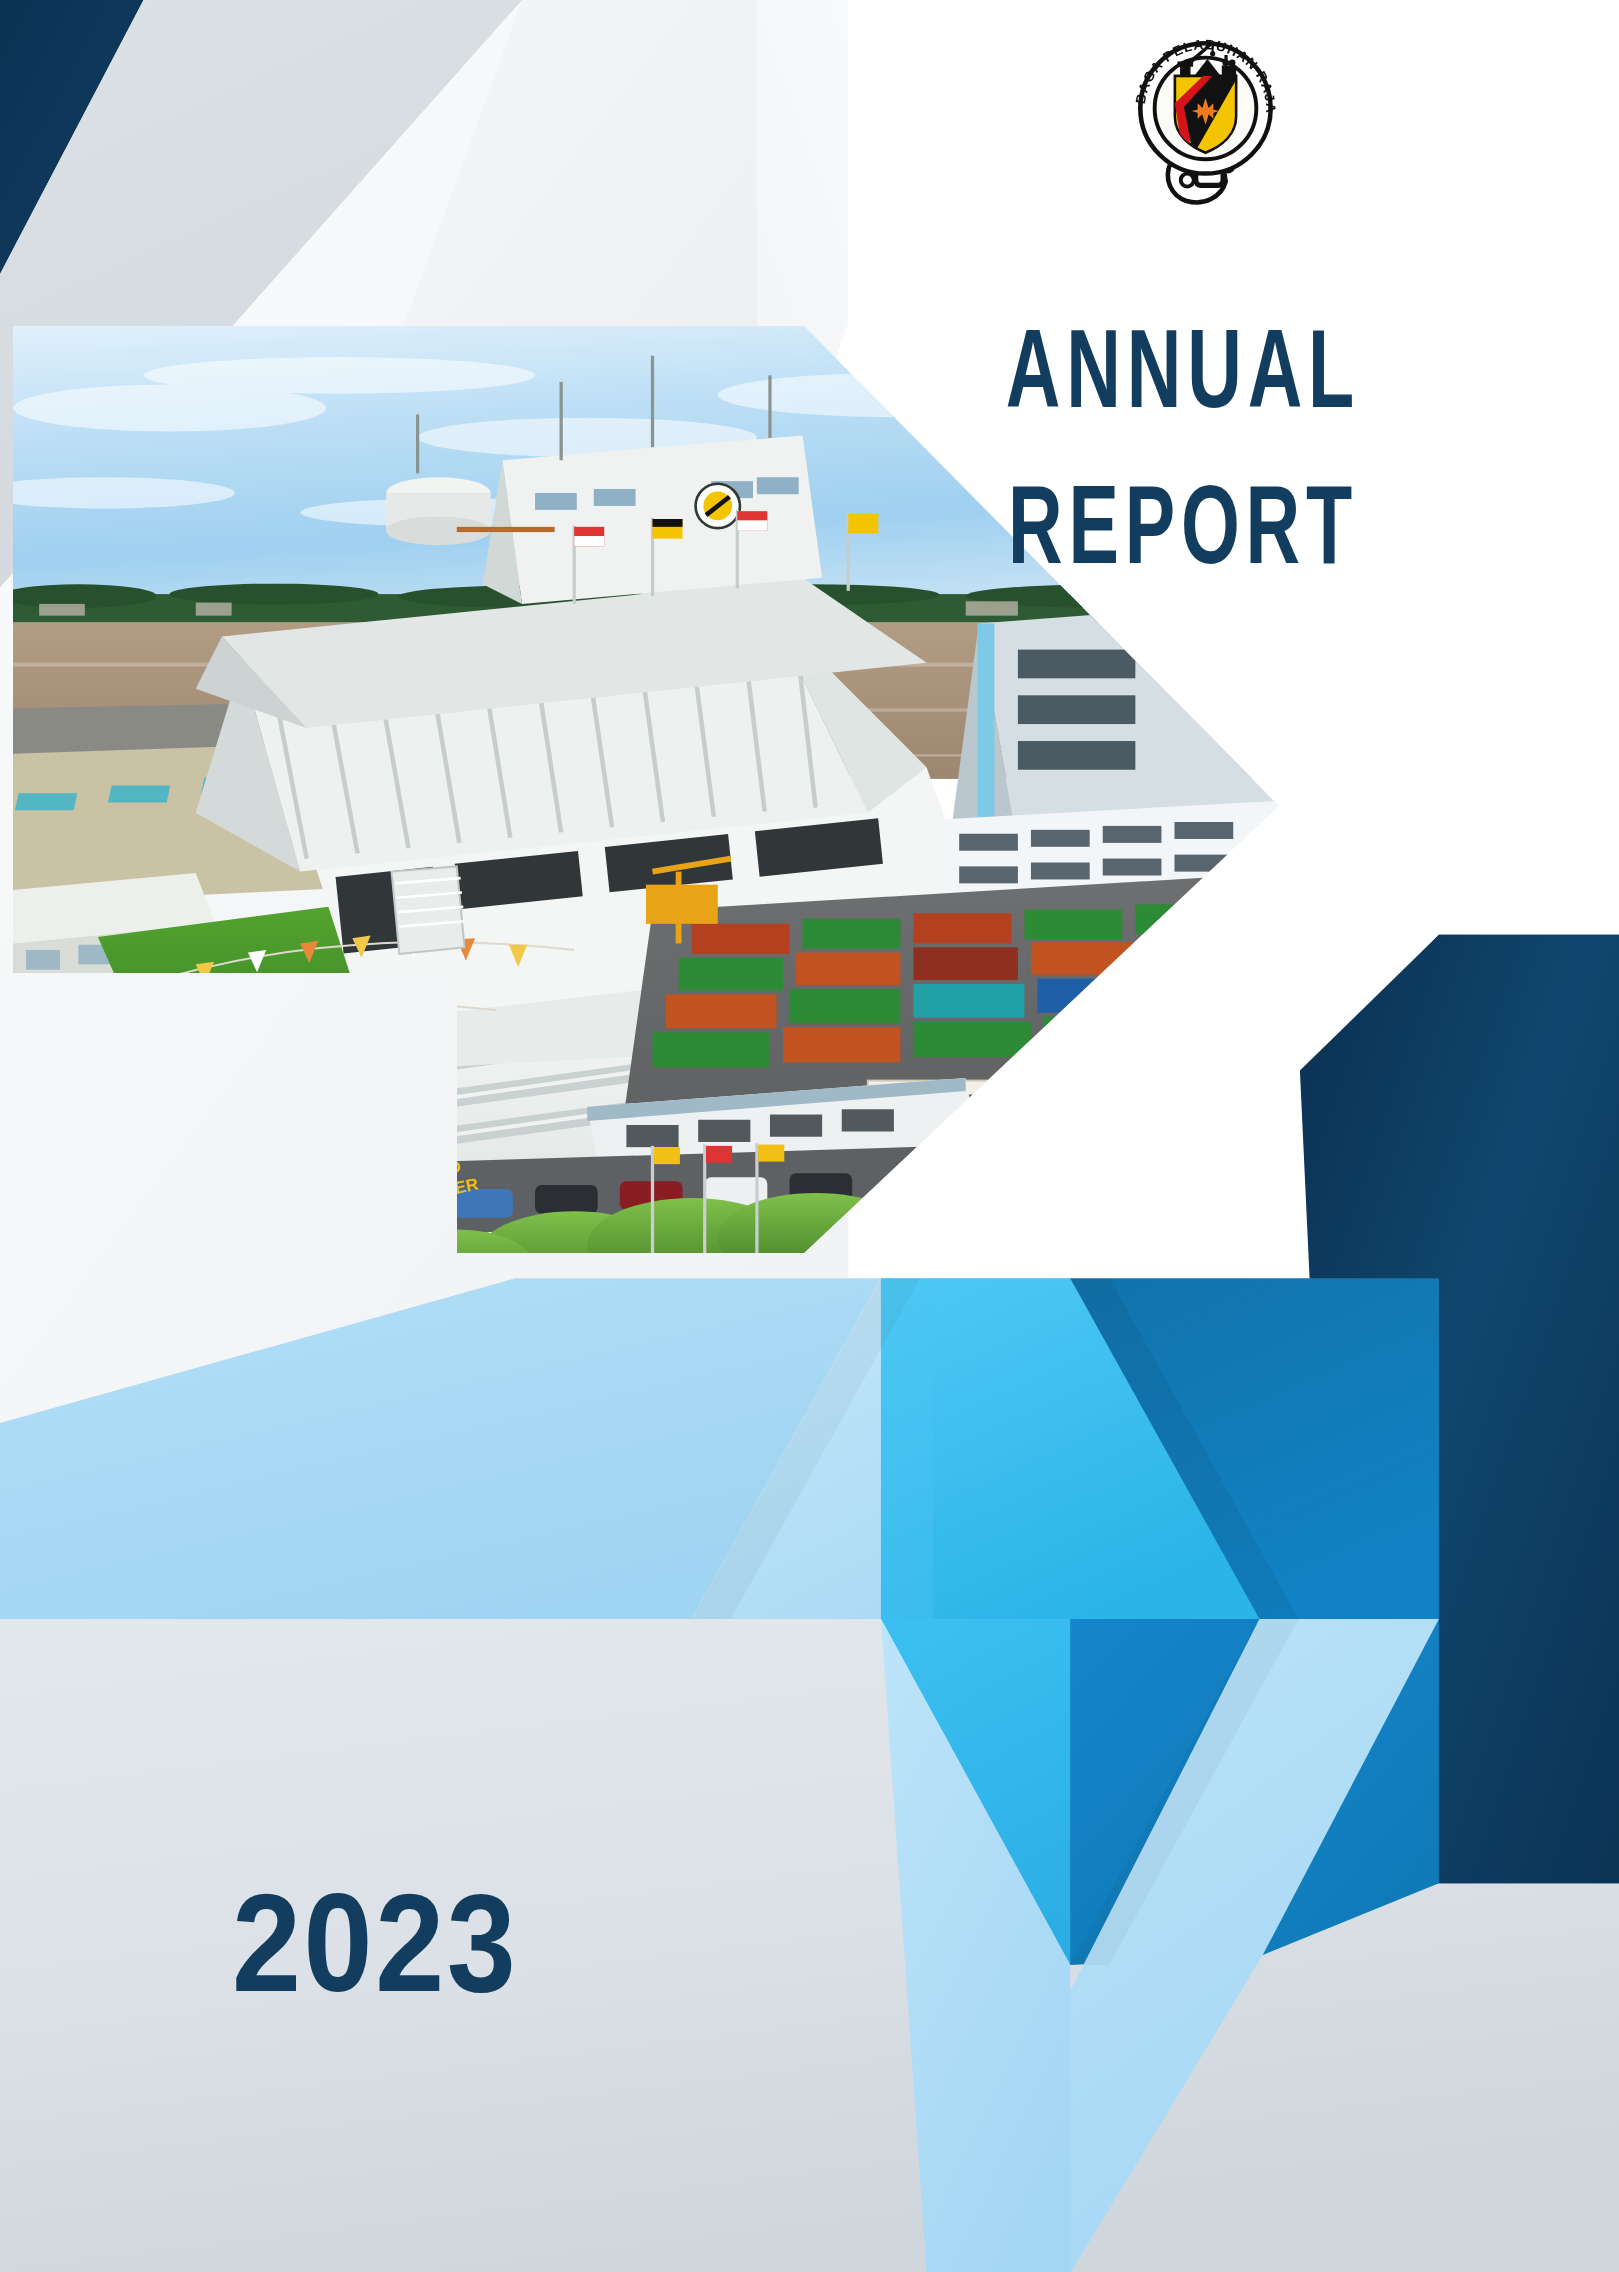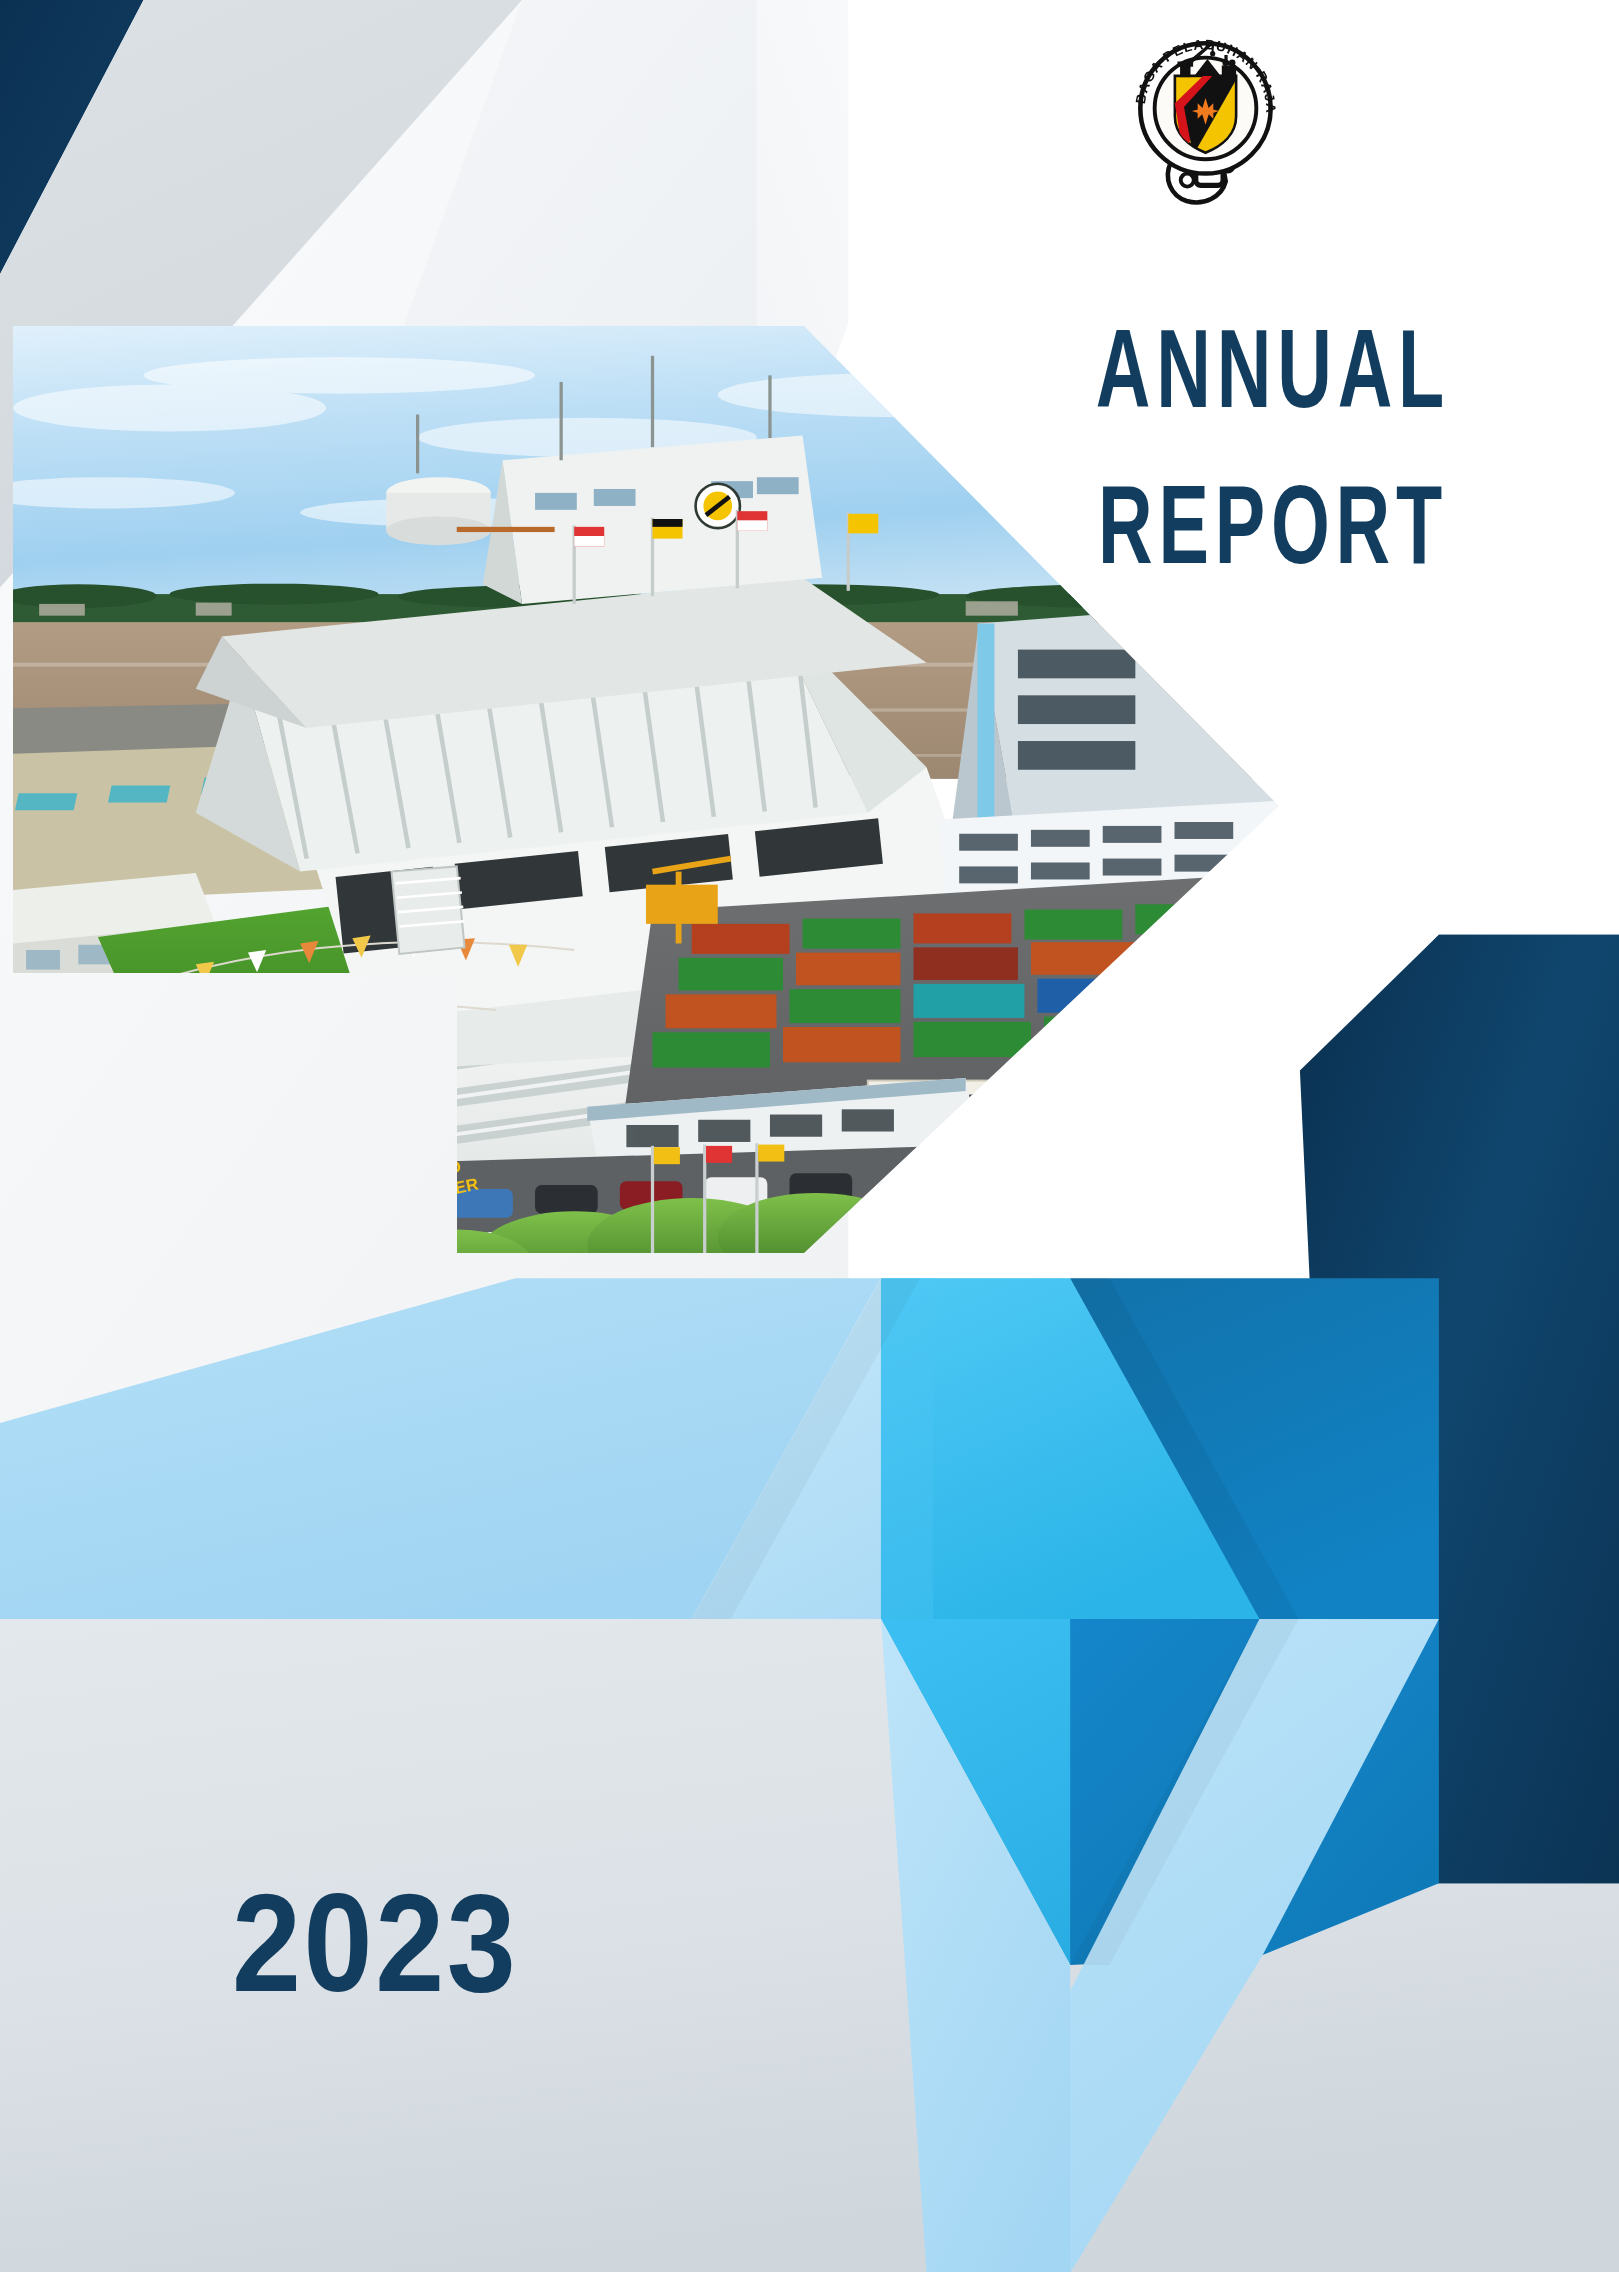"ANNUAL" .title-block { left: 1012px -> 922px }
